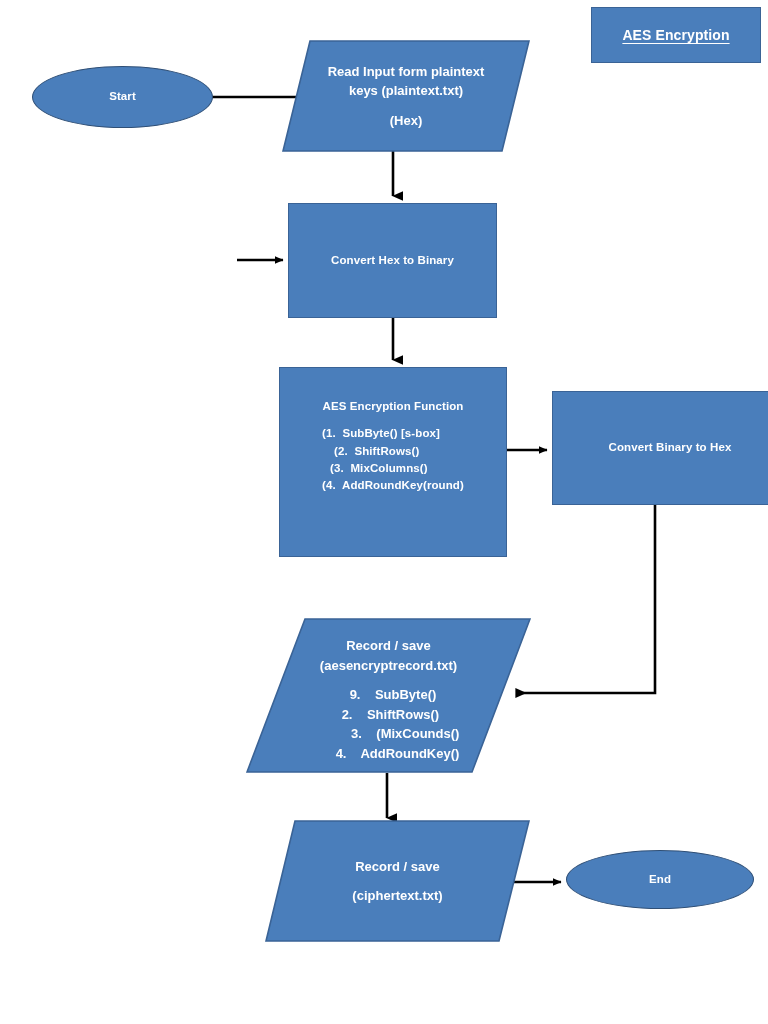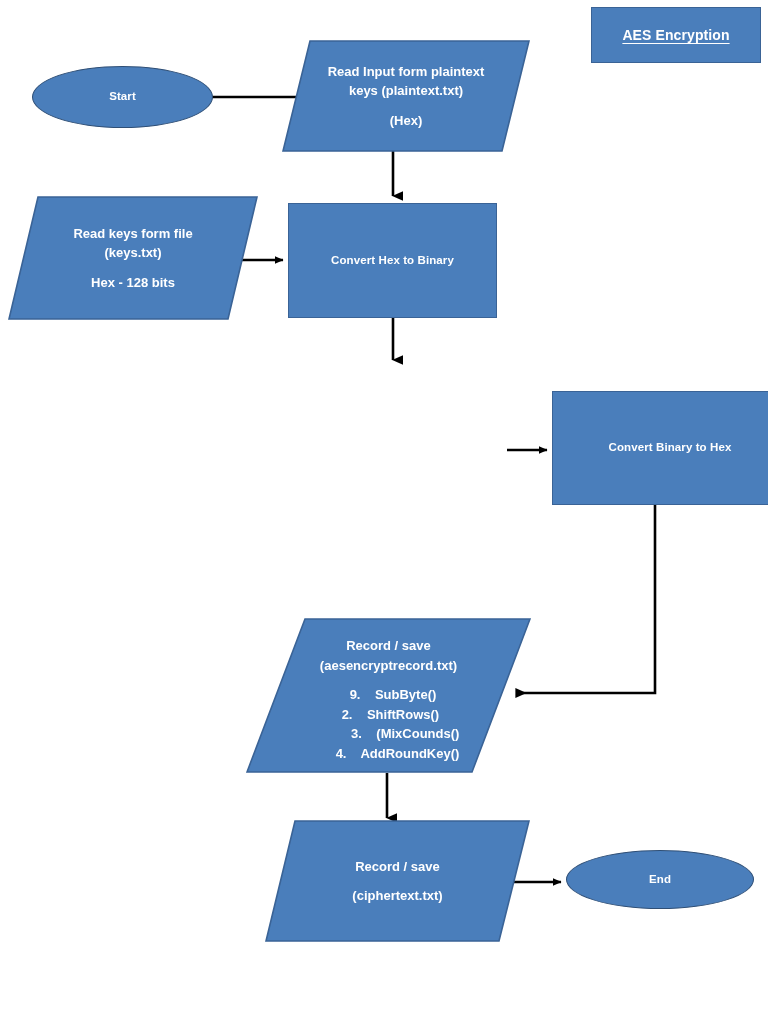"Read keys form file" div.para-wrap { html: <div> <svg> <polygon></polygon> </svg> <div> <span>Read keys form file</span> <span>(keys.txt)</span> <div></div> <span>Hex - 128 bits</span> </div> </div> -> none }
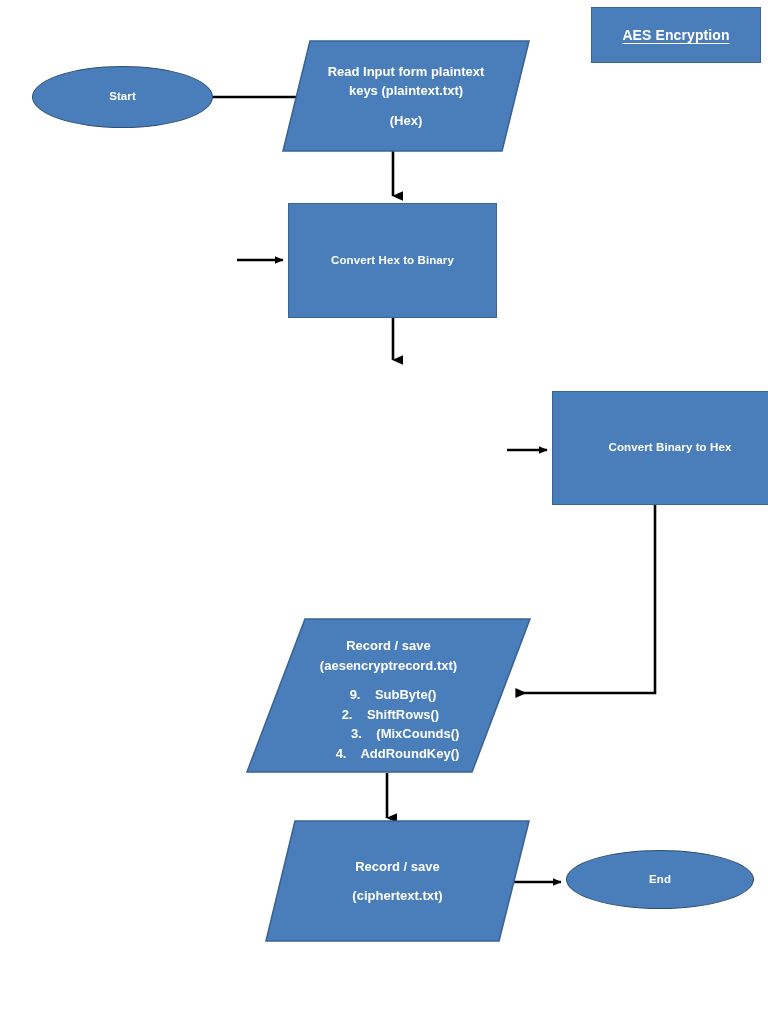"AES Encryption Function" div.node { html: none -> <div> <span>AES Encryption Function</span> <div></div> <ul> <li>(1. SubByte() [s-box]</li> <li>(2. ShiftRows()</li> <li>(3. MixColumns()</li> <li>(4. AddRoundKey(round)</li> </ul> </div> }
